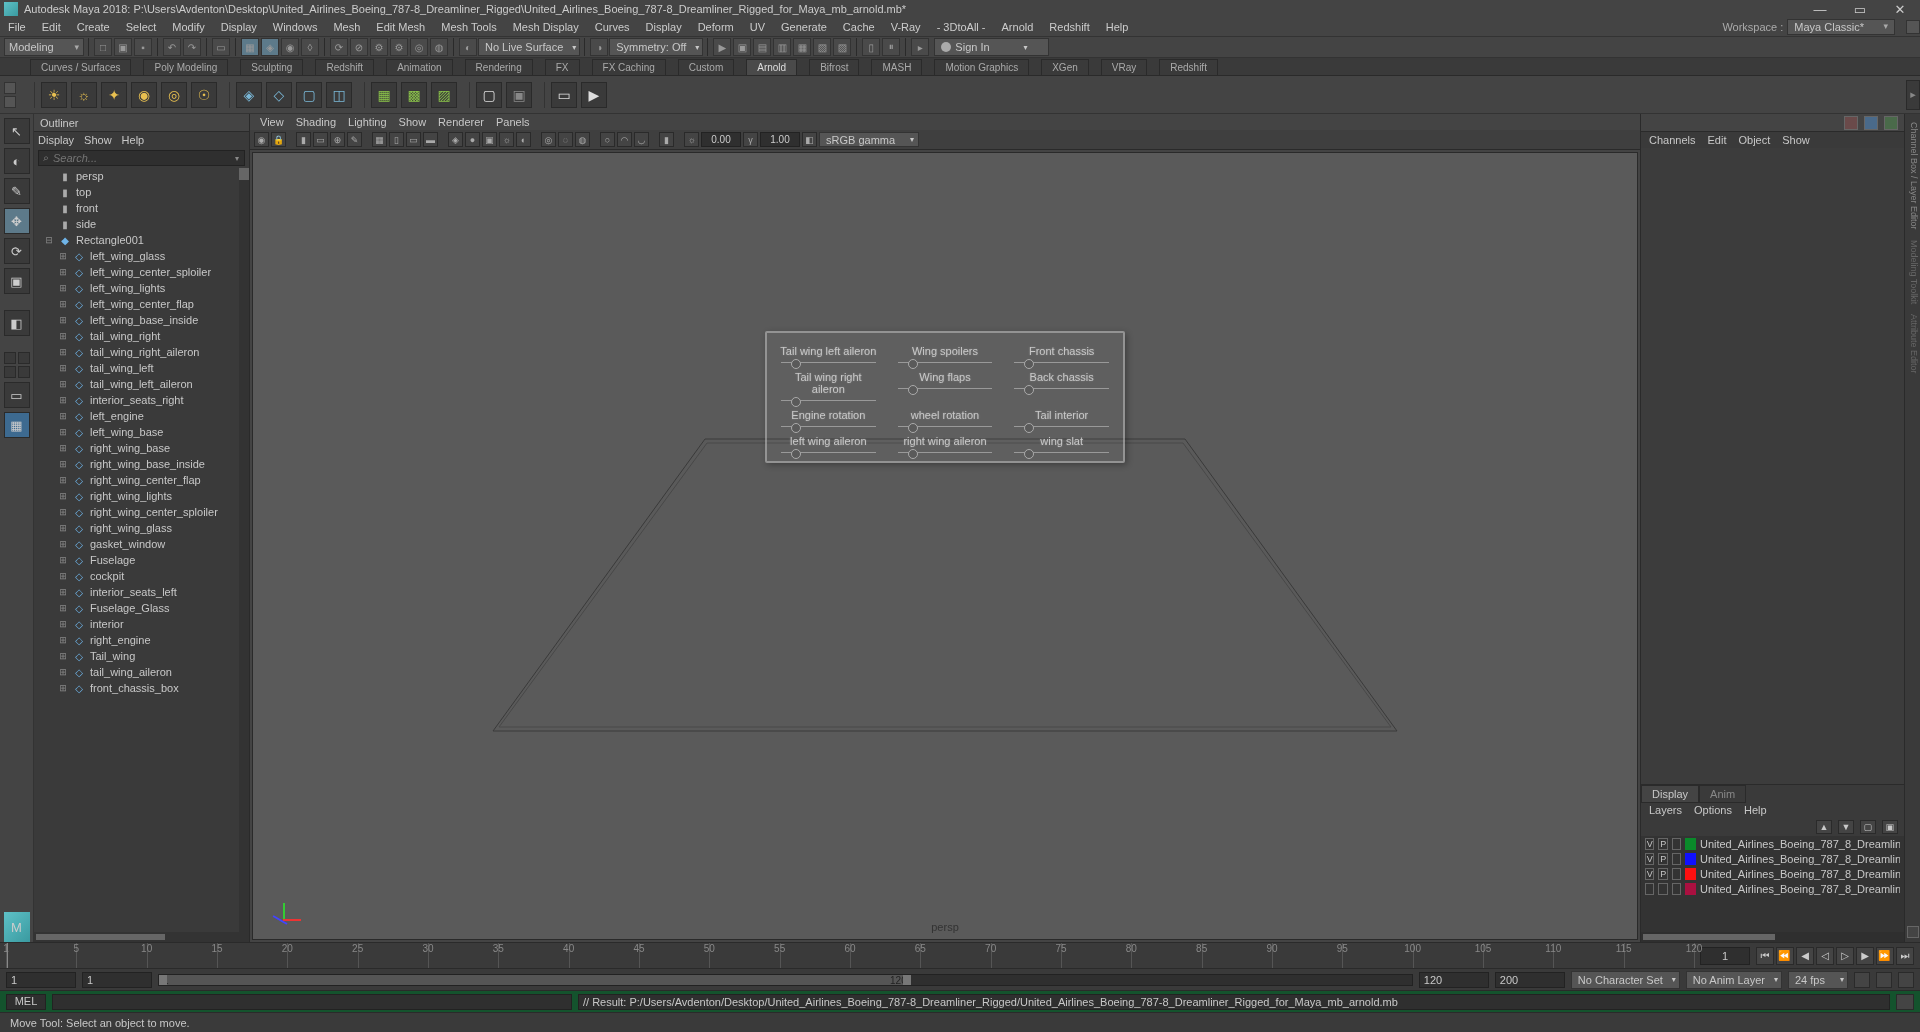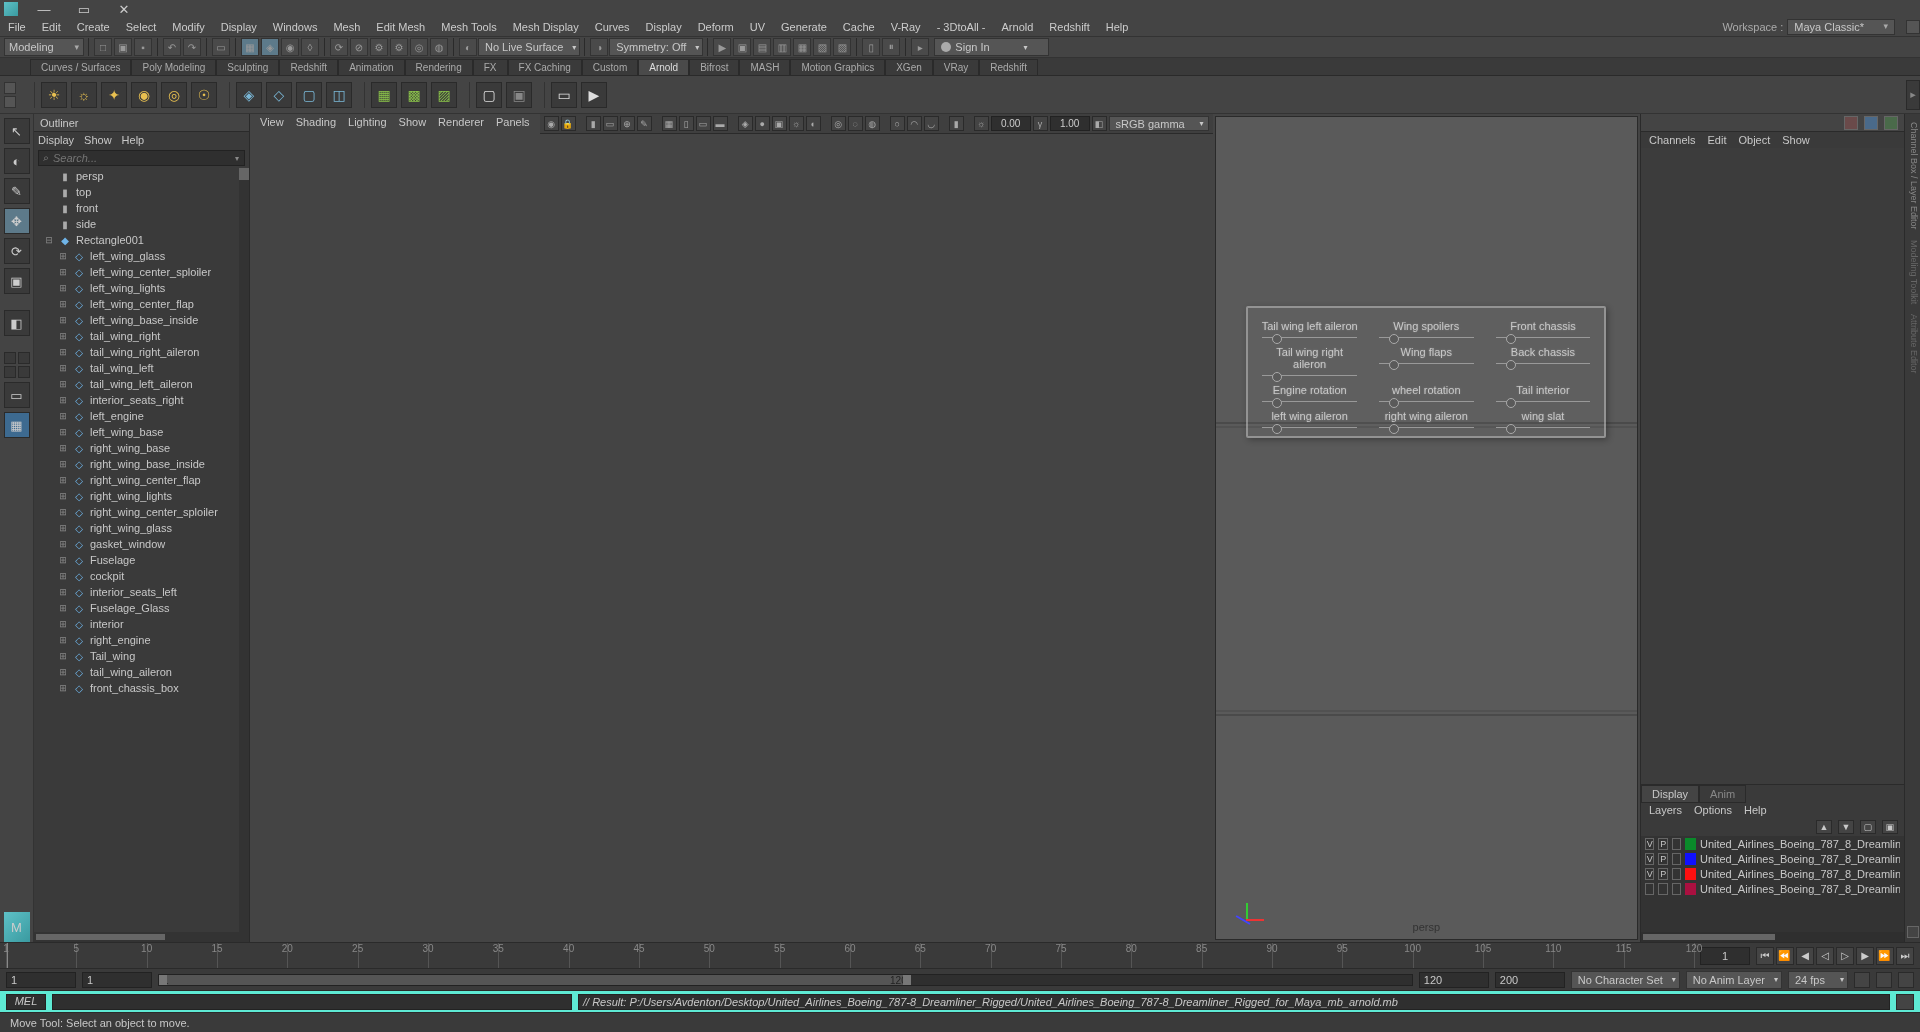"Autodesk Maya 2018:" div.title { html: none -> <div>Autodesk Maya 2018: P:\Users\Avdenton\Desktop\United_Airlines_Boeing_787-8_Dreamliner_Rigged\United_Airlines_Boeing_787-8_Dreamliner_Rigged_for_Maya_mb_arnold.mb*</div> }
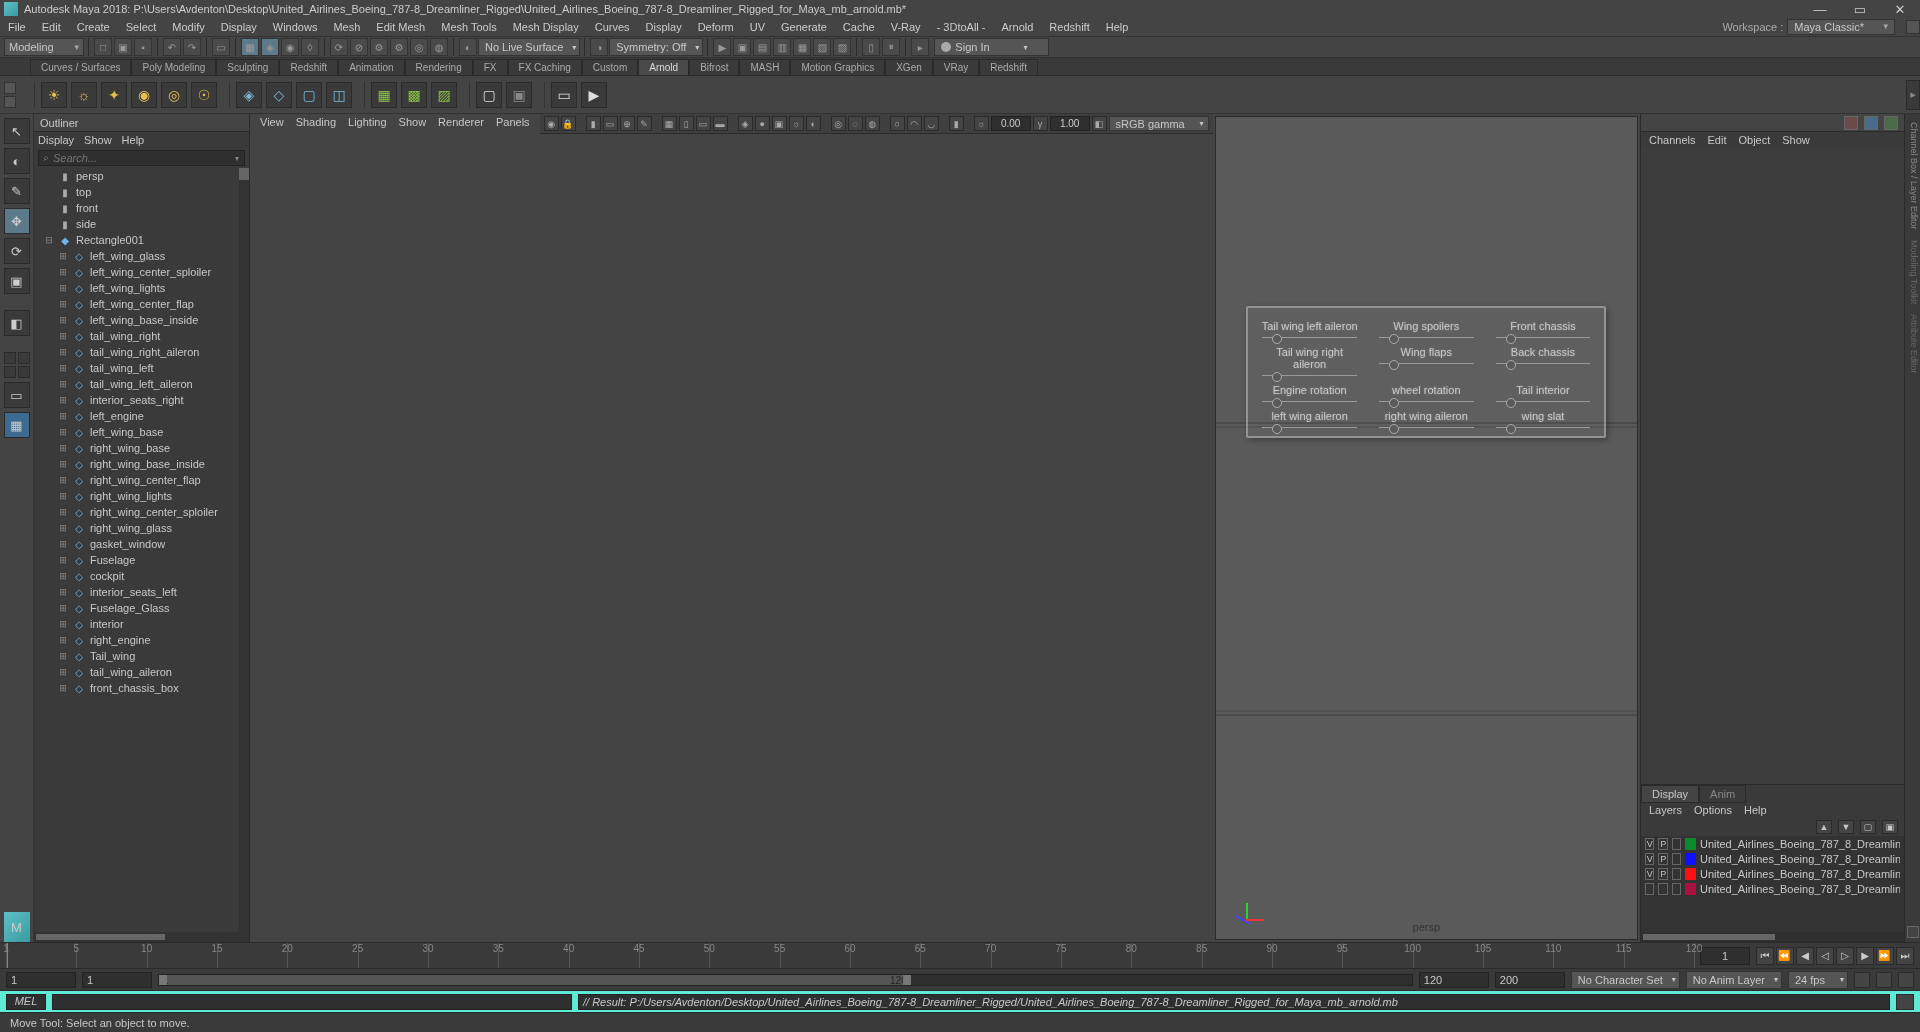"Curves / Surfaces" .shelf-tabs .tab { margin-right: 0px -> 12px }
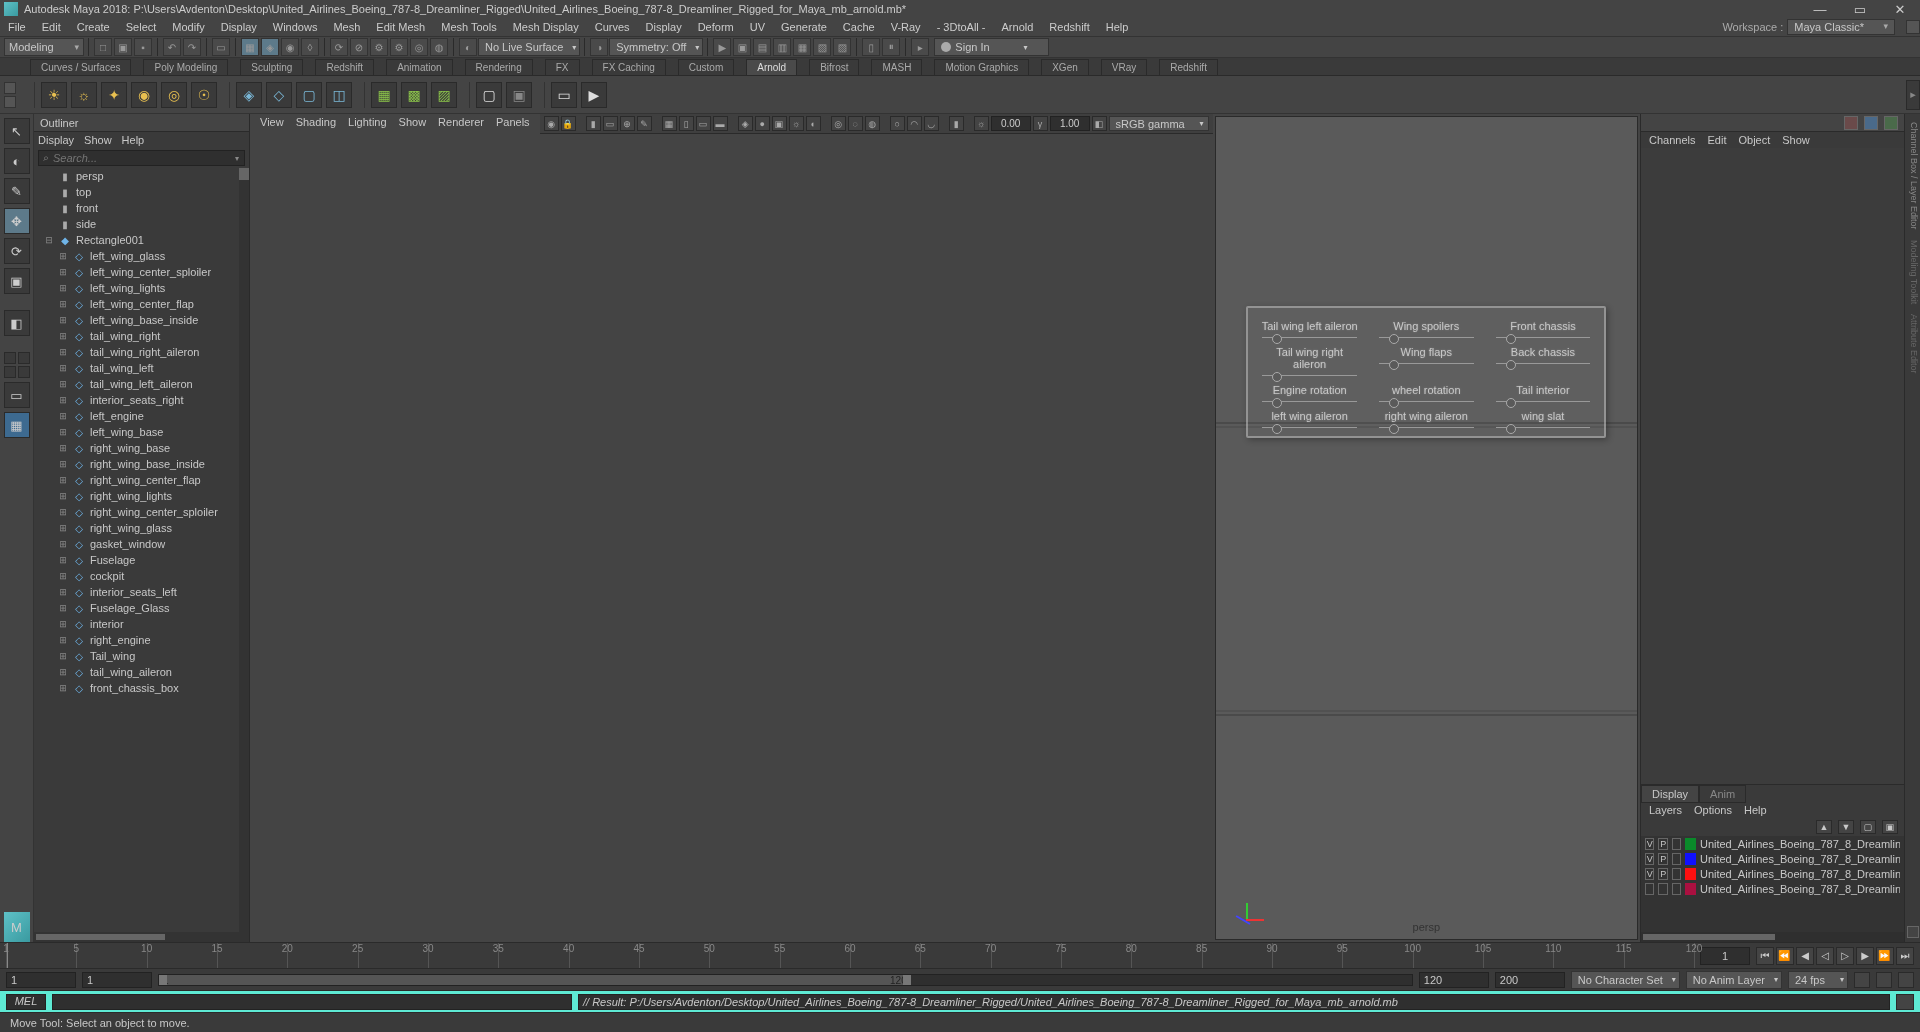"View" .vp-wrap { flex-direction: row -> column }
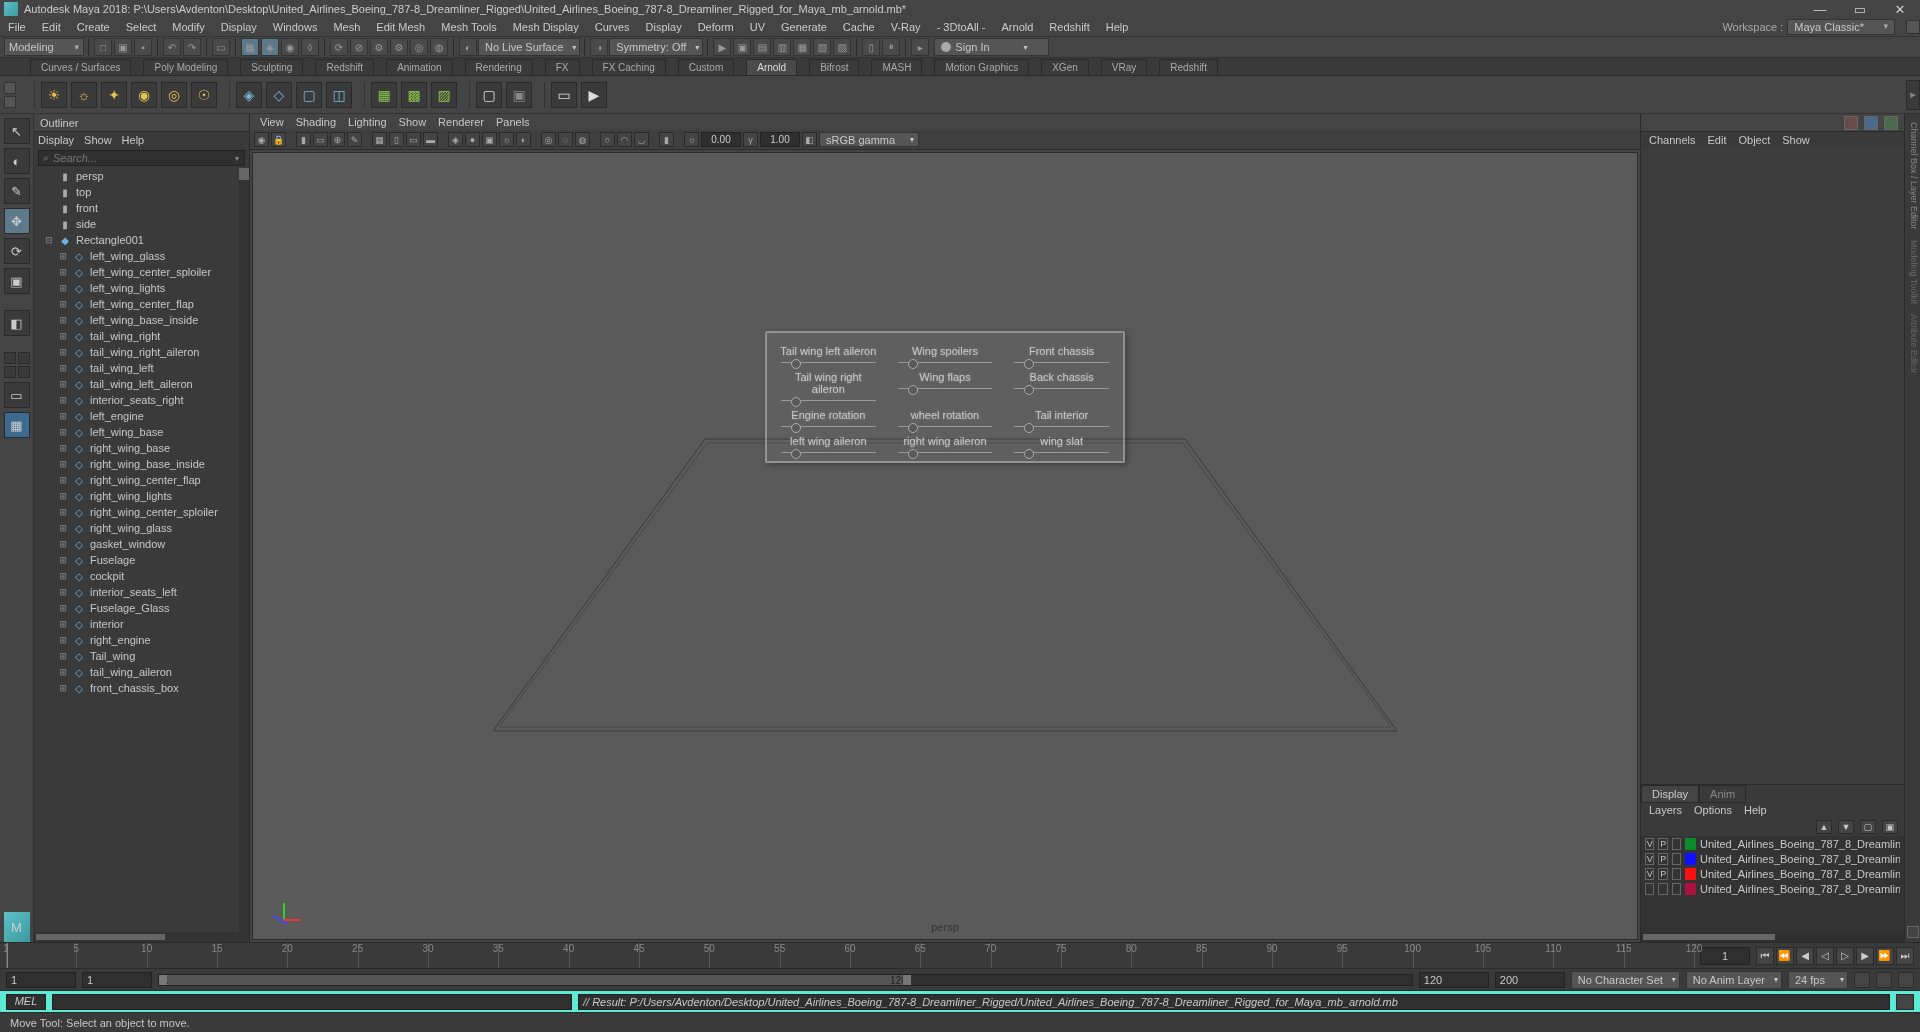"MEL" .cmdline { background: #5eead4 -> #14532d; font-style: italic -> none }
